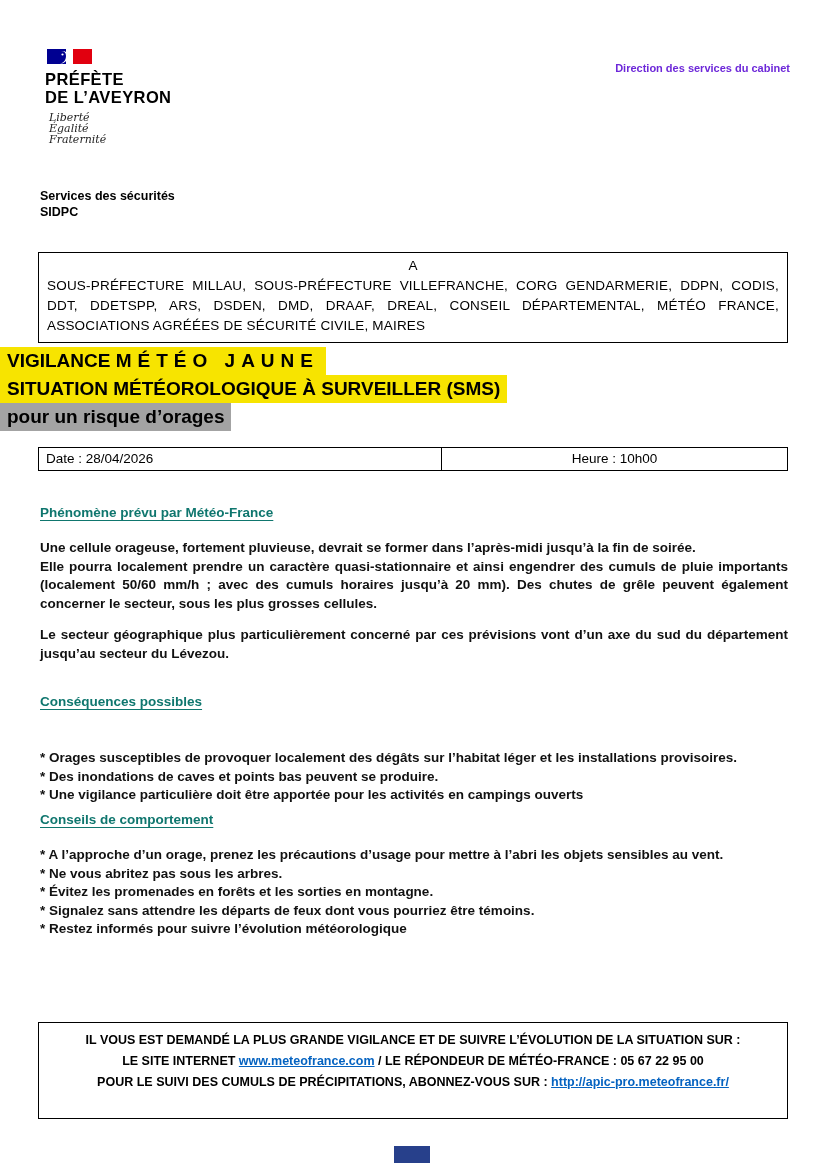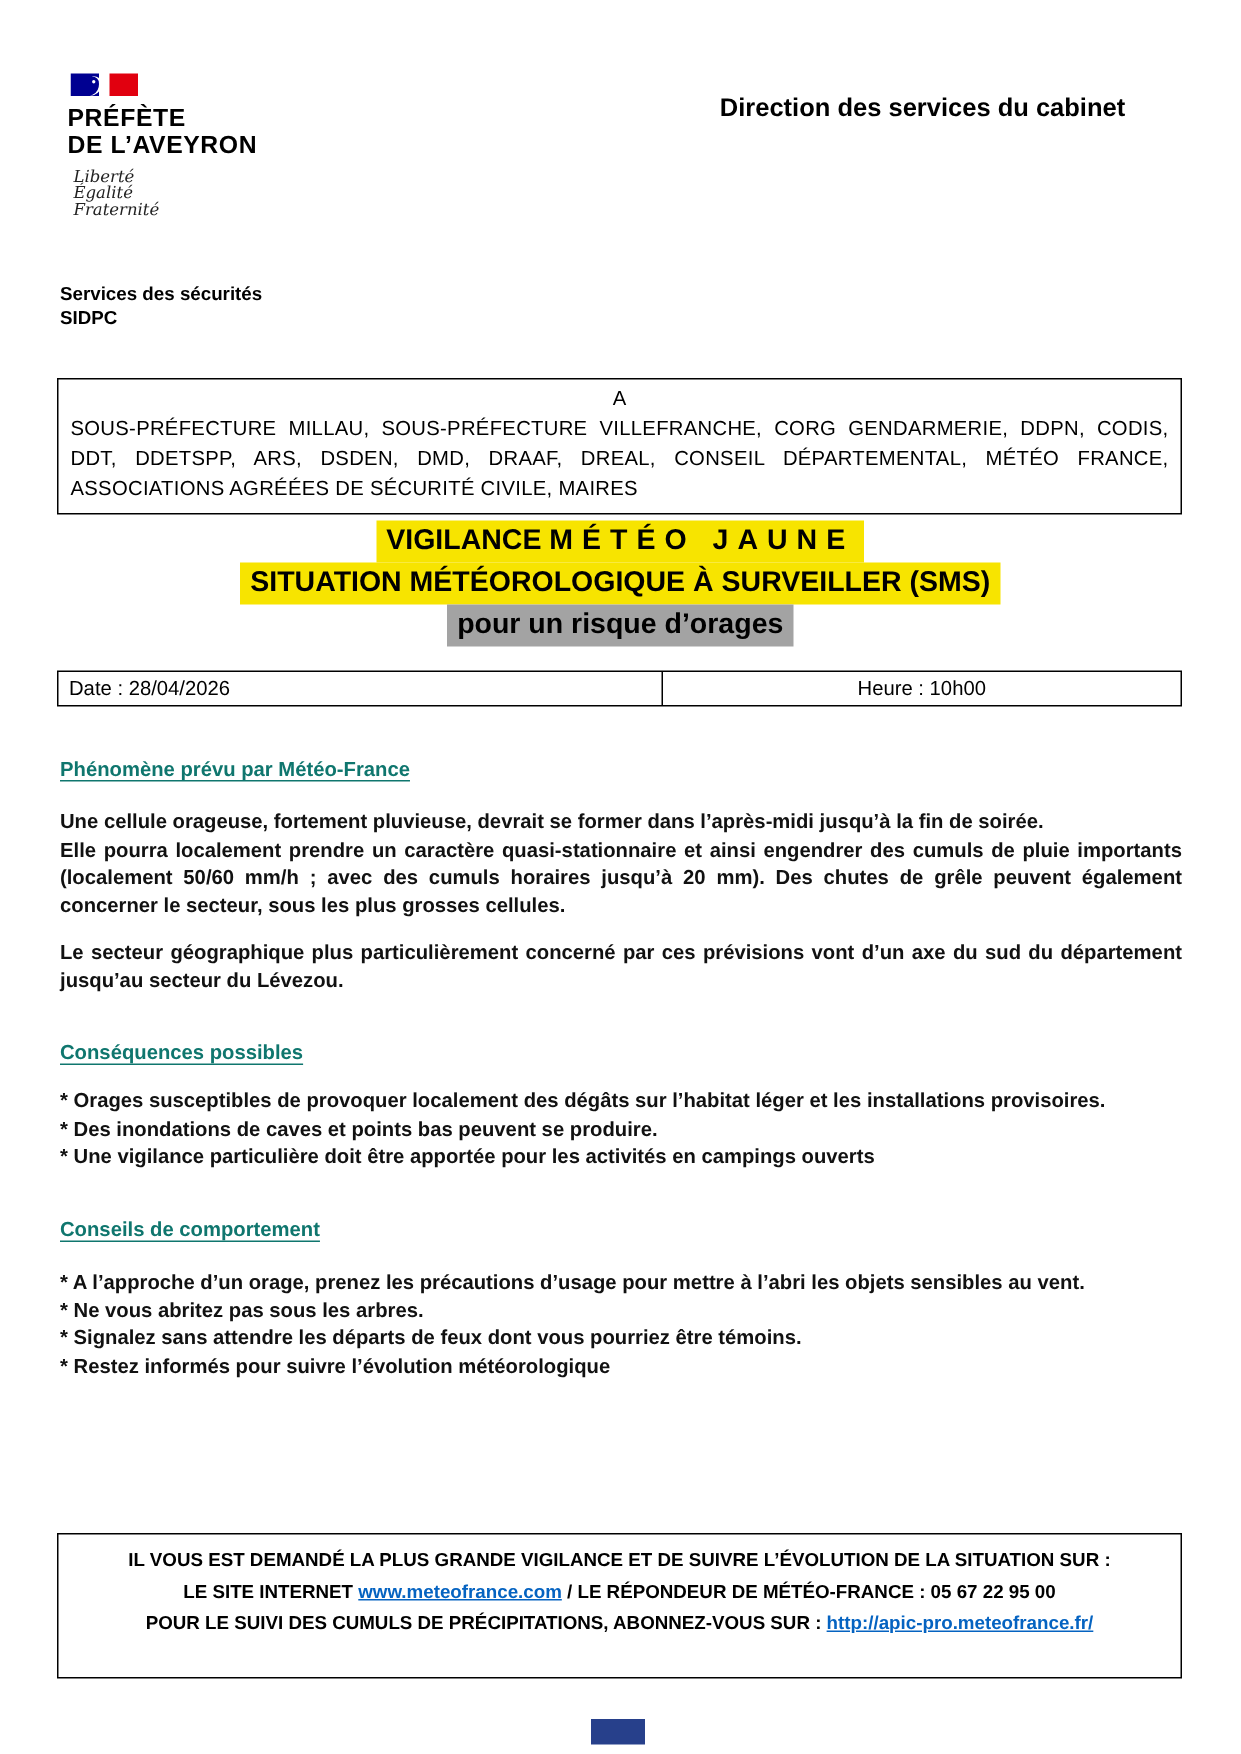"Direction des services du cabinet" .direction { color: #000000 -> #6d28d9; font-size: 17px -> 11px; text-align: center -> right }
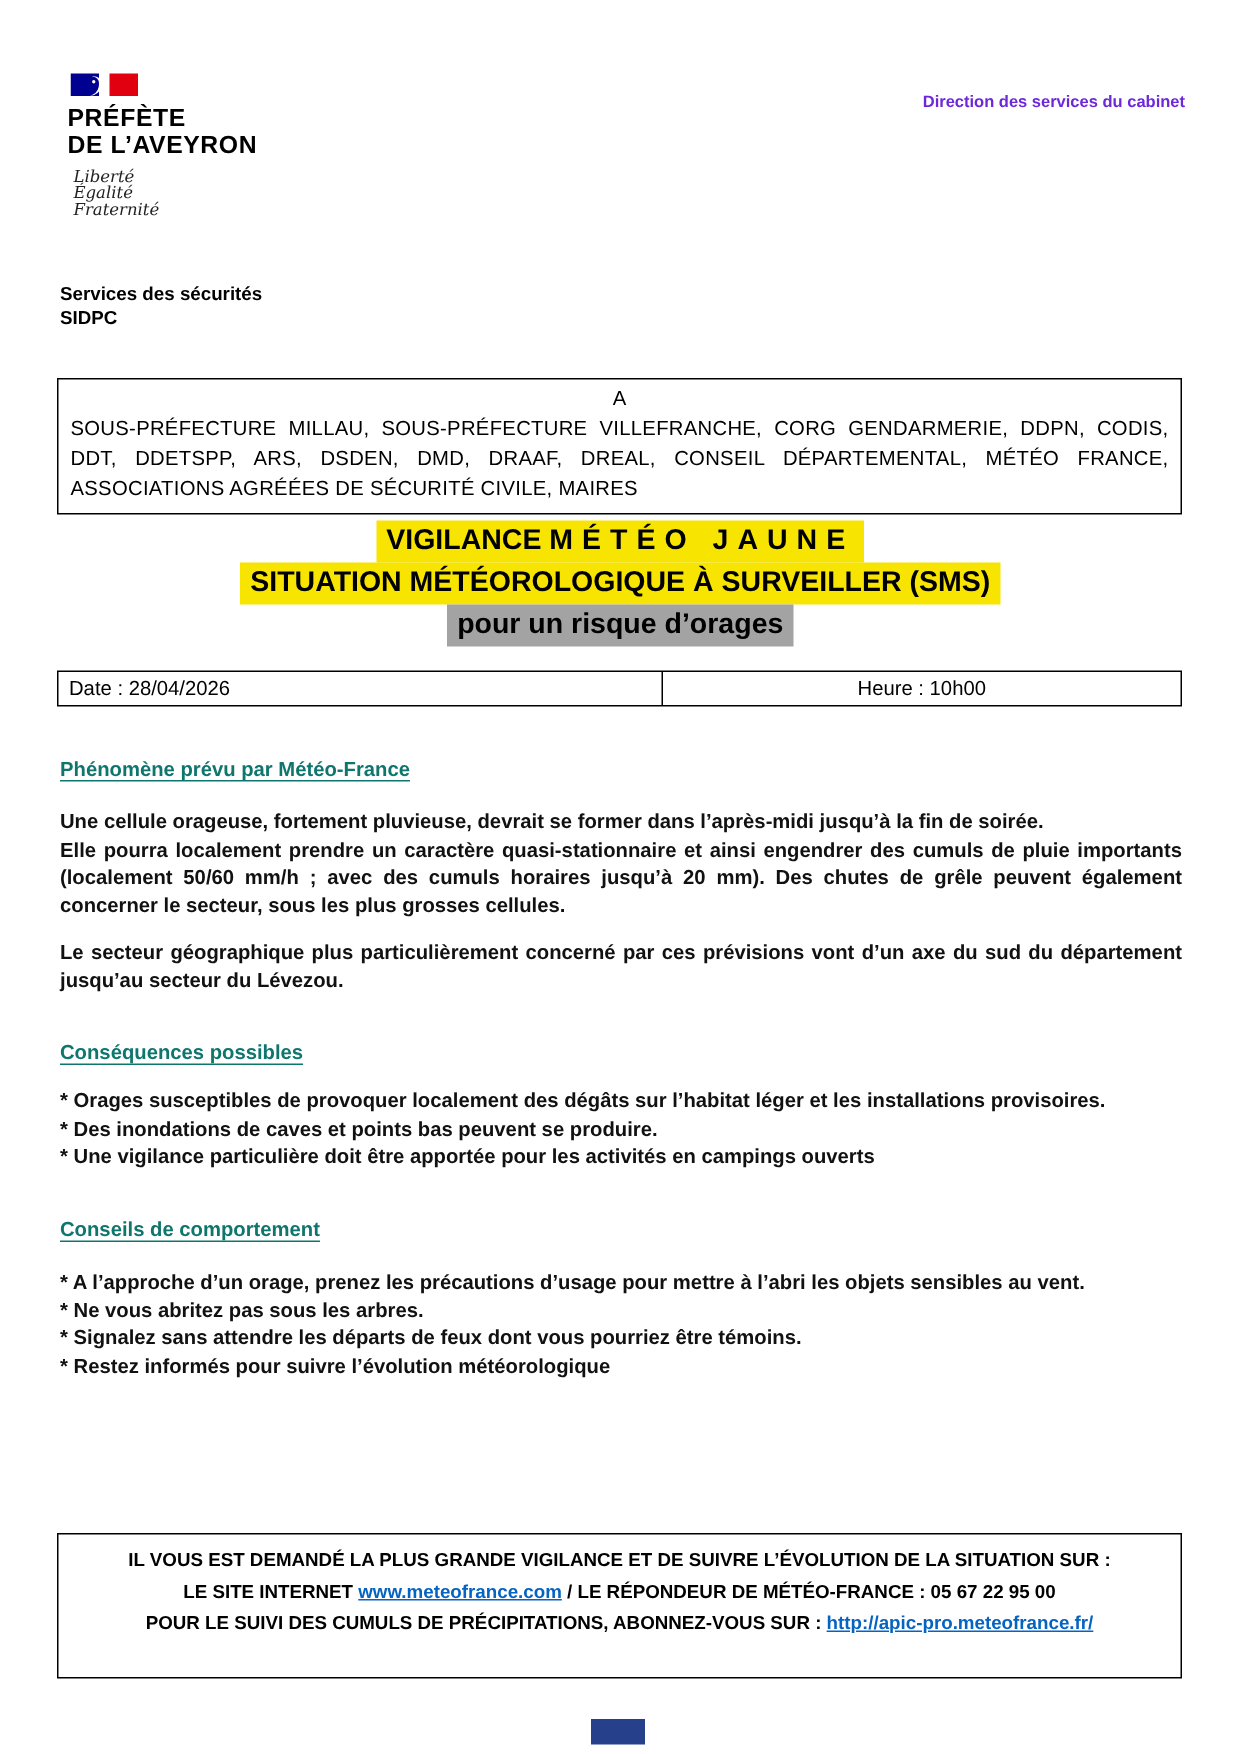"VIGILANCE MÉTÉO JAUNE" .title-block { text-align: center -> left }
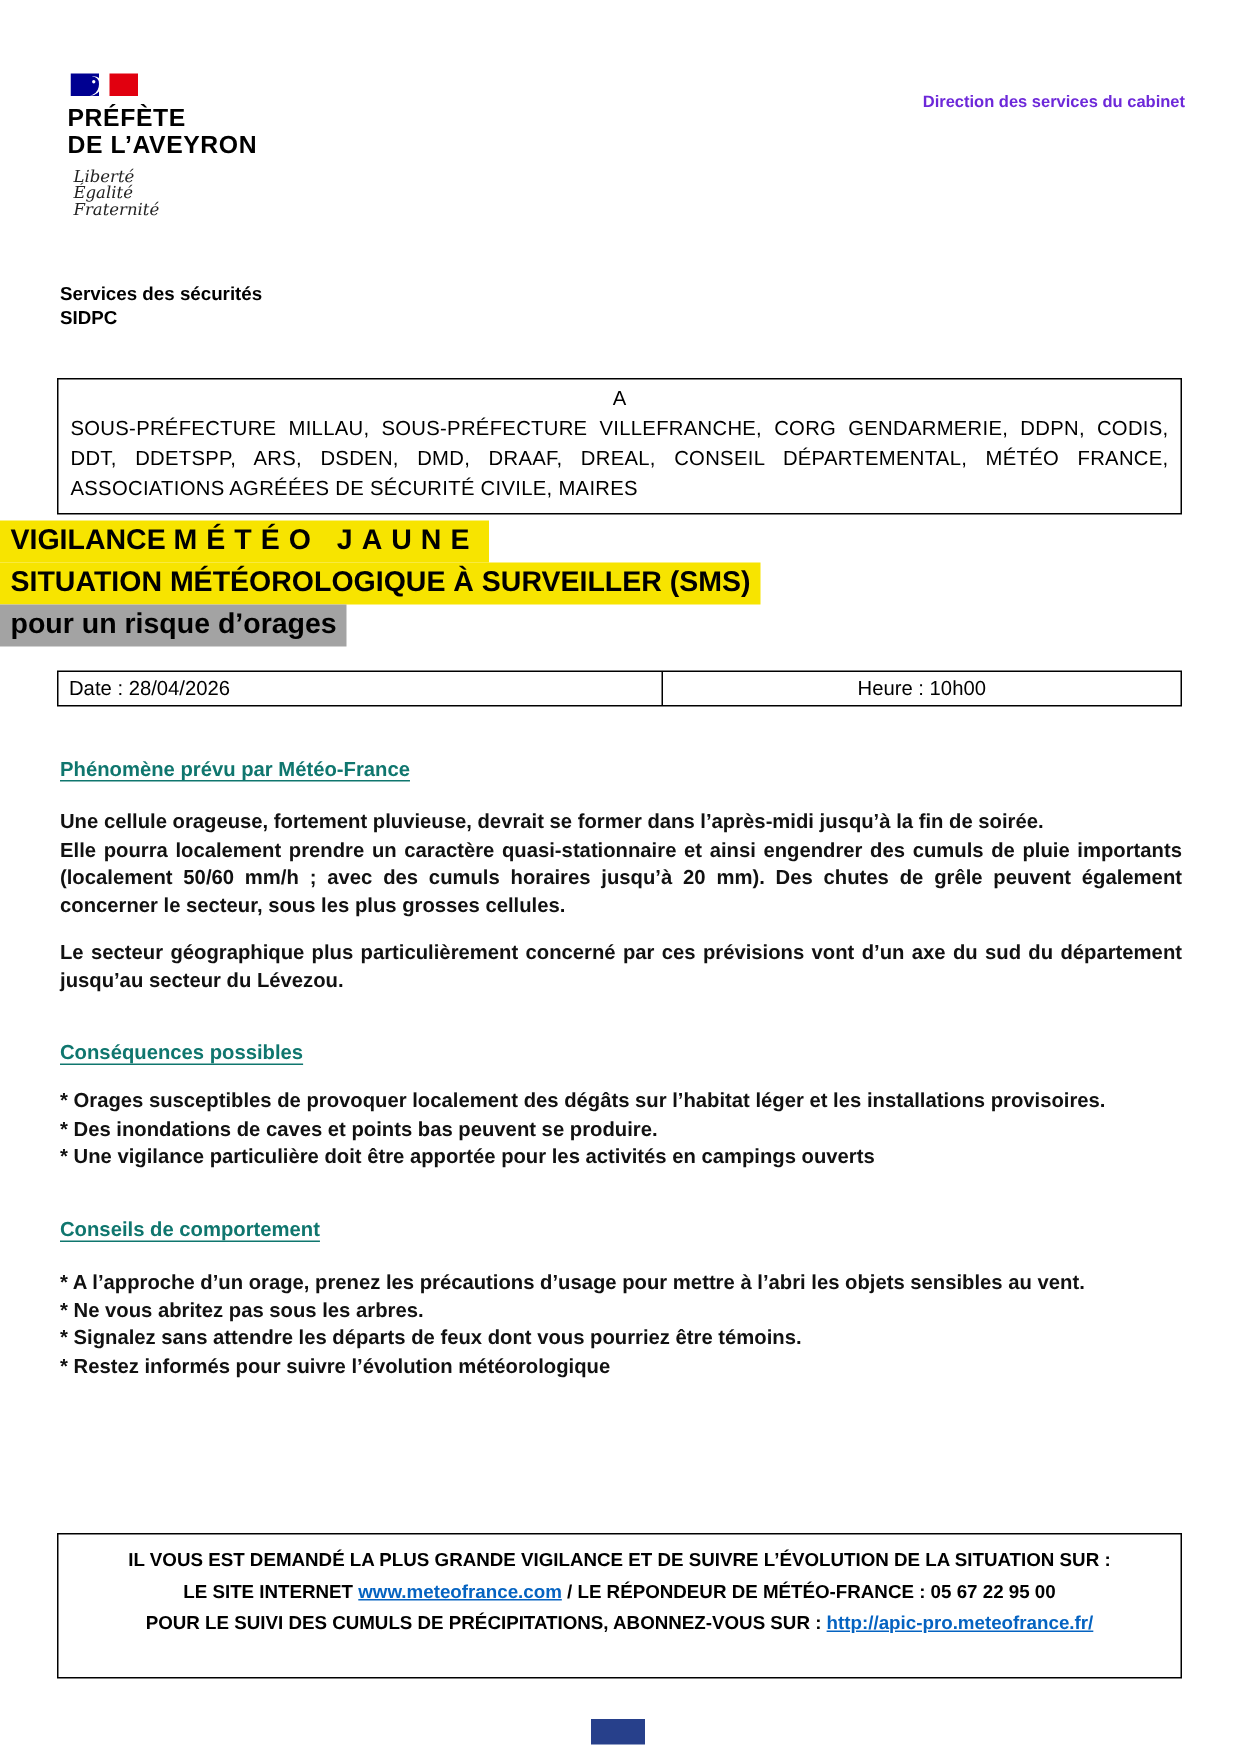"* Orages susceptibles de provoquer" div.body-text { top: 725px -> 749px }
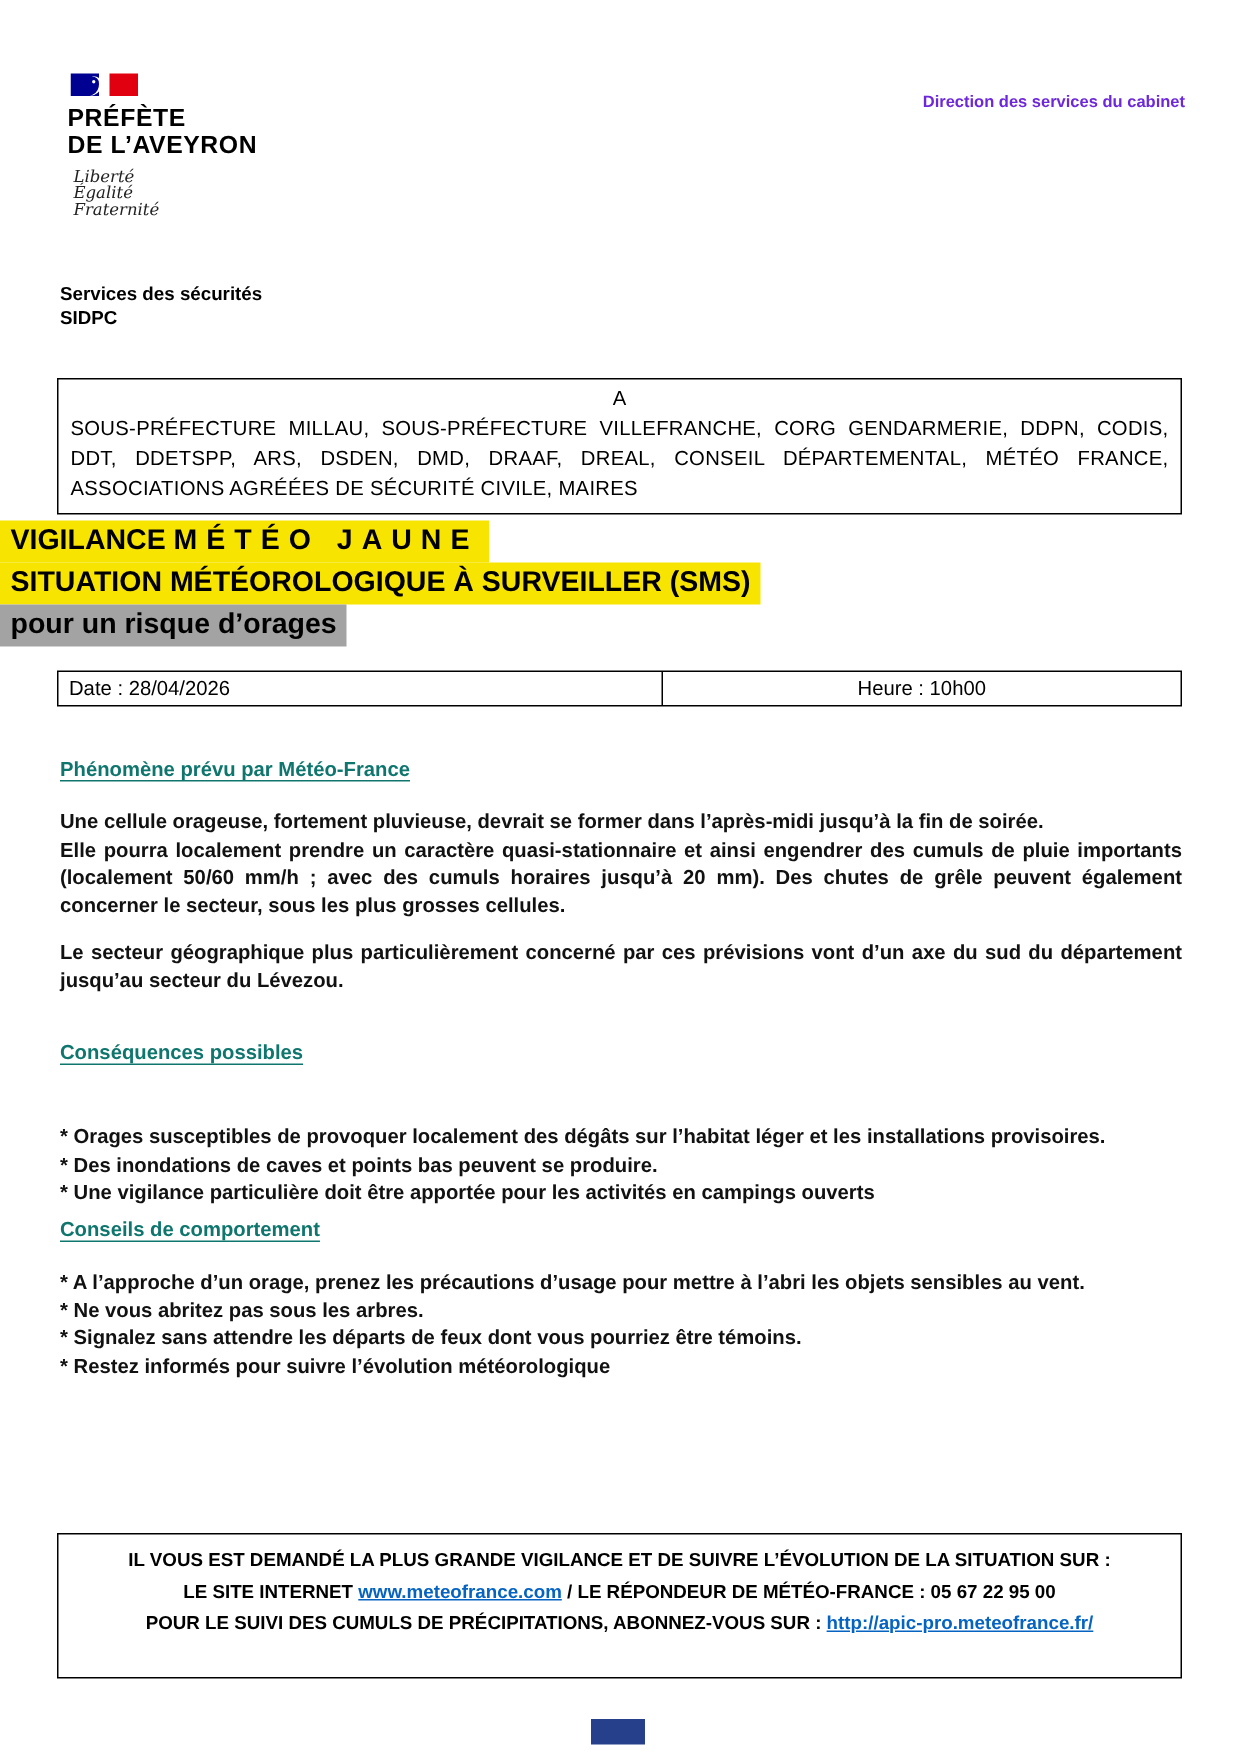"* Évitez les promenades en" div { html: none -> <div>* Évitez les promenades en forêts et les sorties en montagne.</div> }
